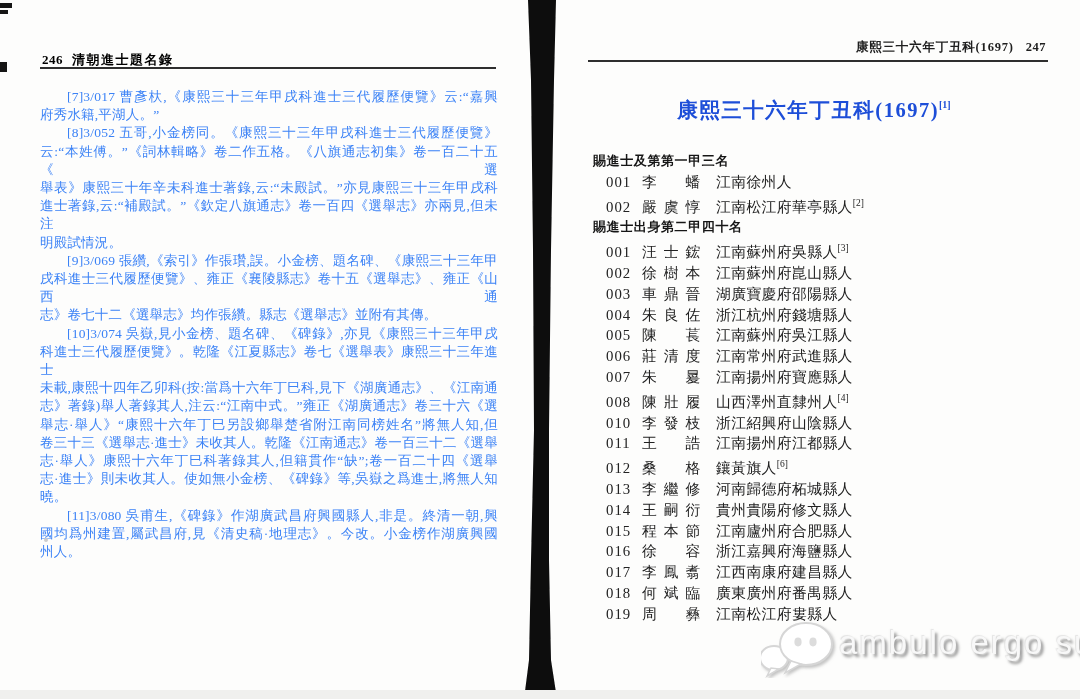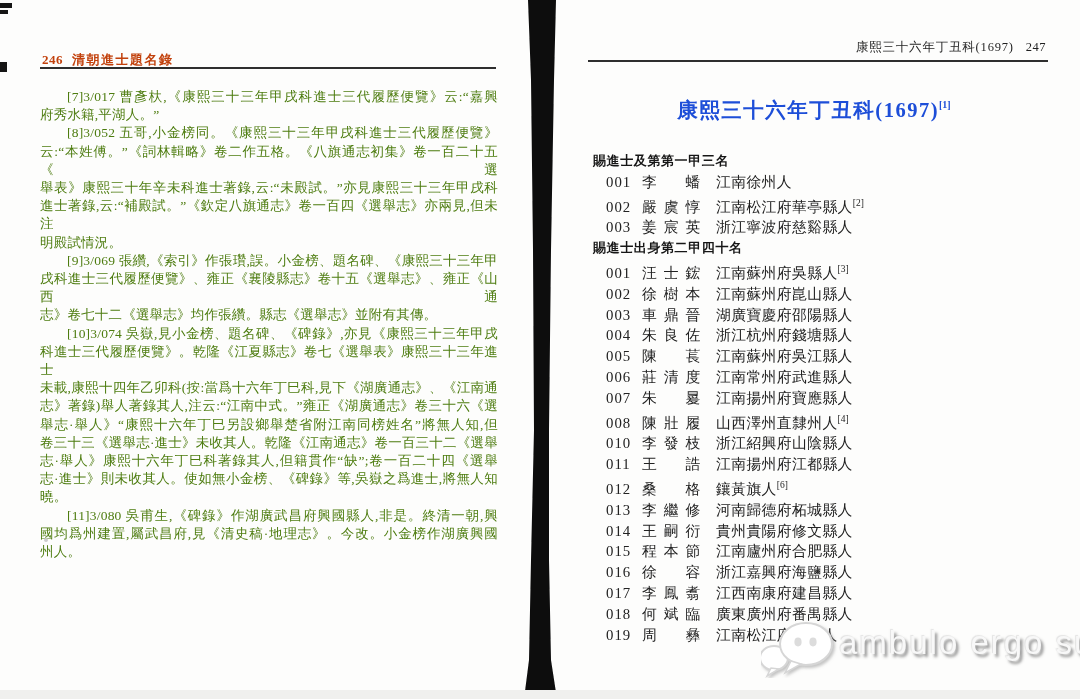"康熙三十六年丁丑科(1697) 247" .rp-header { font-weight: normal -> bold }
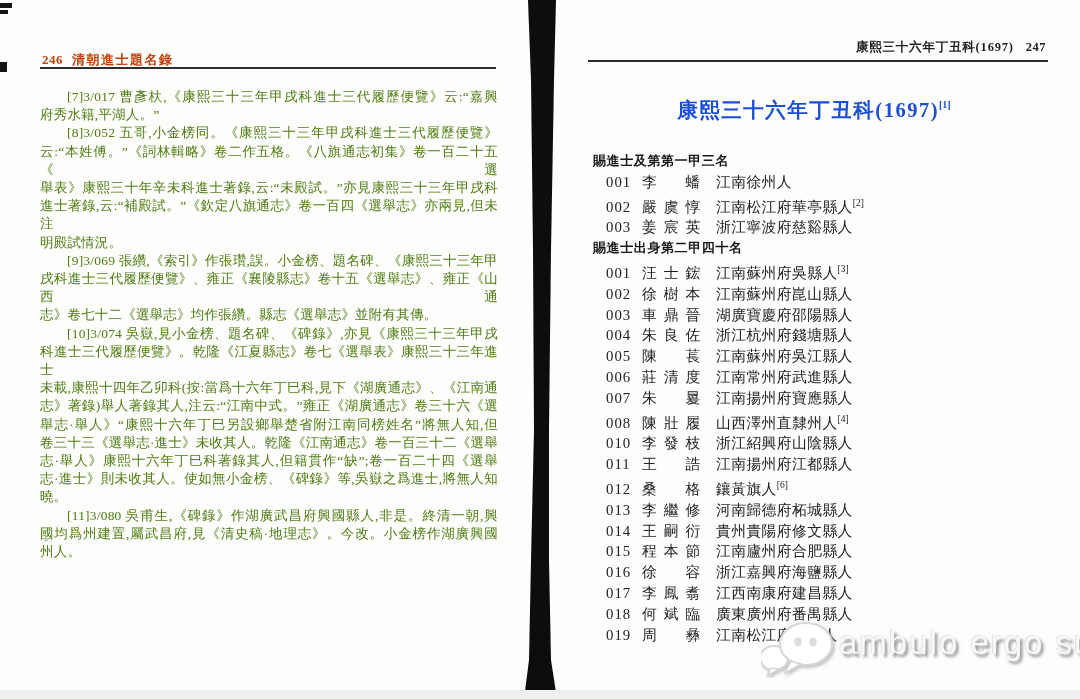"246 清朝進士題名錄" .lp-header { color: #c2410c -> #000000 }
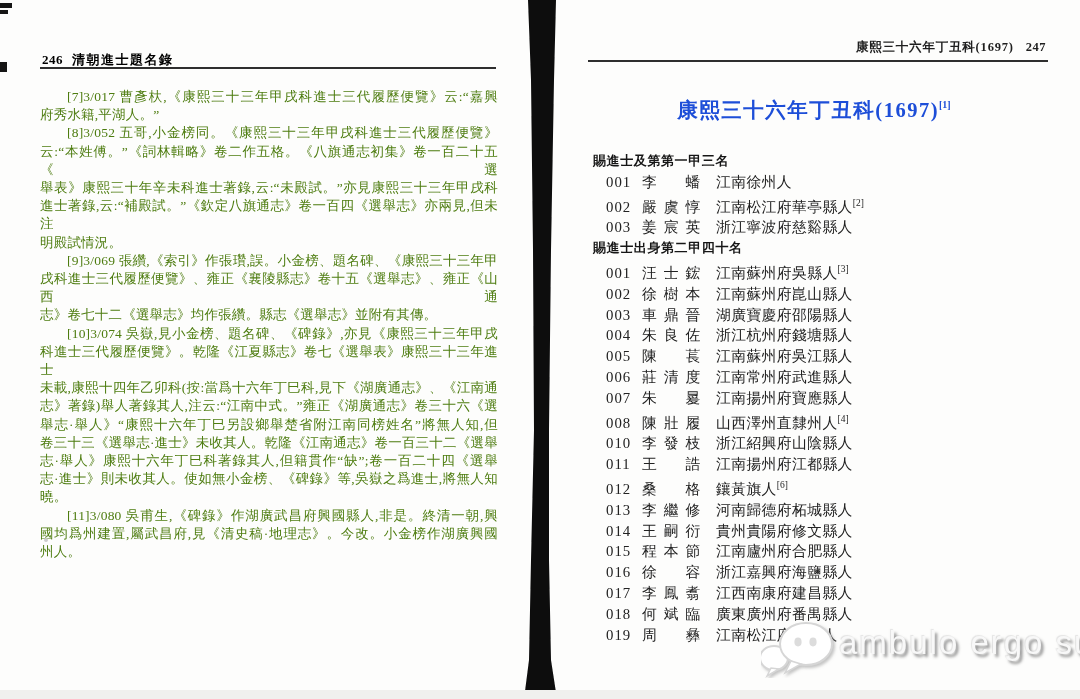"[7]3/017 曹彥杕,《康熙三十三年甲戌科進士三代履歷便覽》云:“嘉興" .bline { color: #4d7c0f -> #3b82f6 }
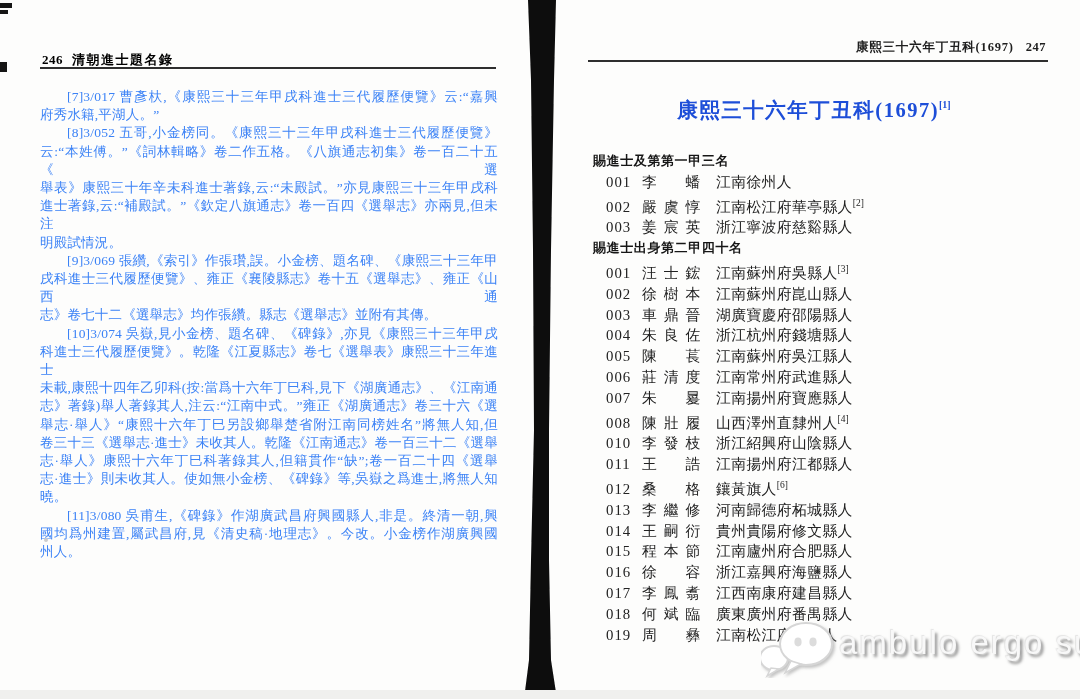"003 姜宸英 浙江寧波府慈谿縣人" div.row { html: <div><span>003</span><span>姜宸英</span><span>浙江寧波府慈谿縣人</span></div> -> none }
